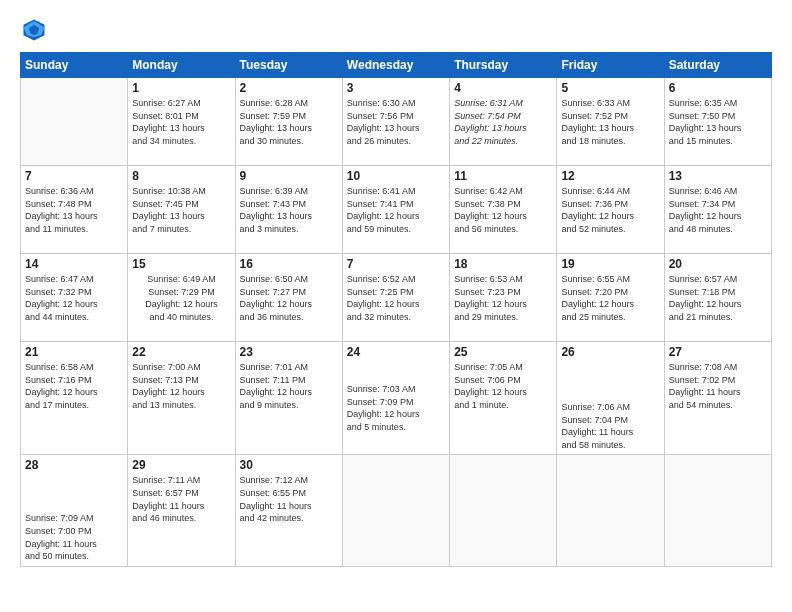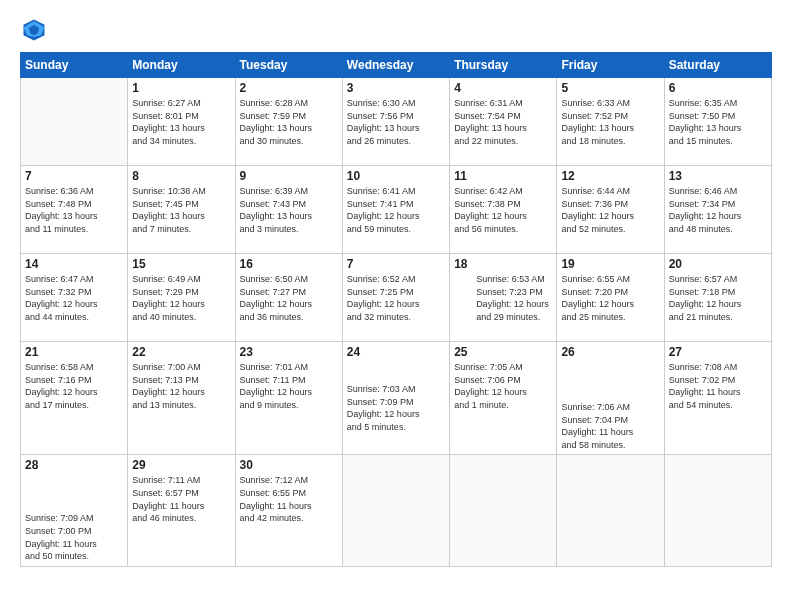"Sunrise: 6:31 AM" div.day-info { font-style: none -> italic }
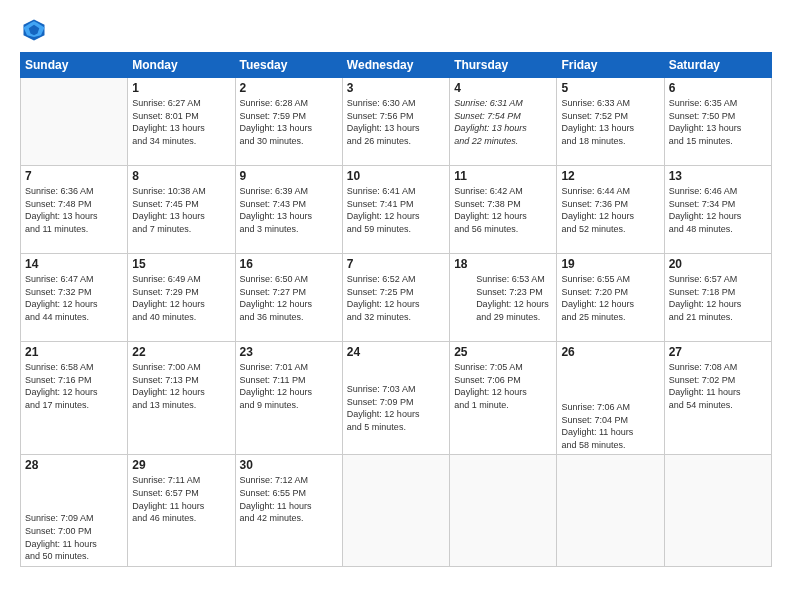"Sunrise: 6:49 AM" div.day-info { text-align: none -> center }
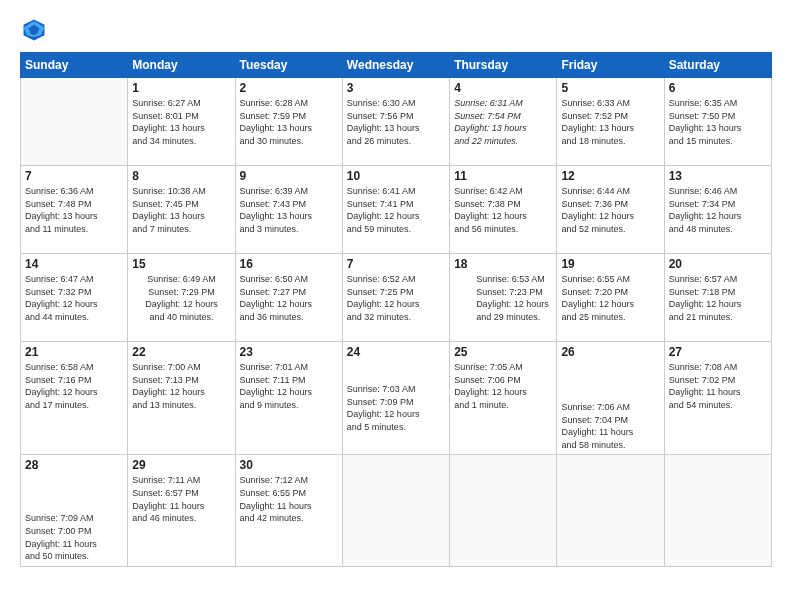"Sunrise: 6:53 AM" div.day-info { margin-left: 22px -> none }
